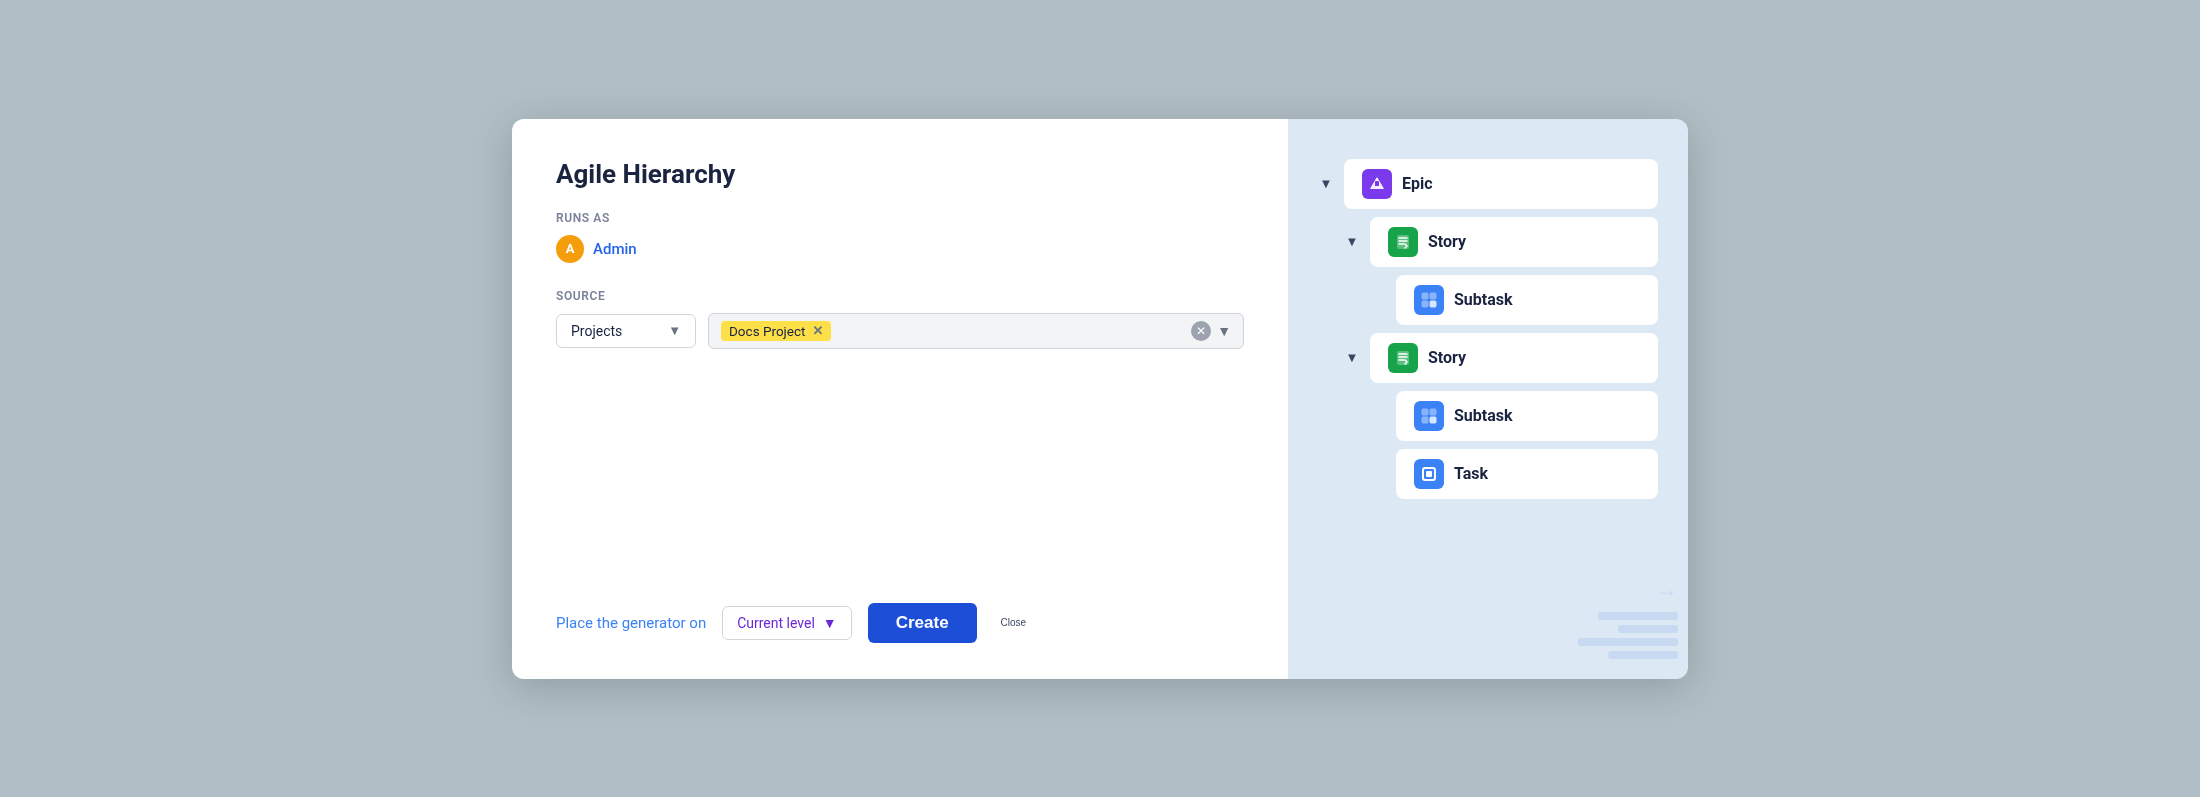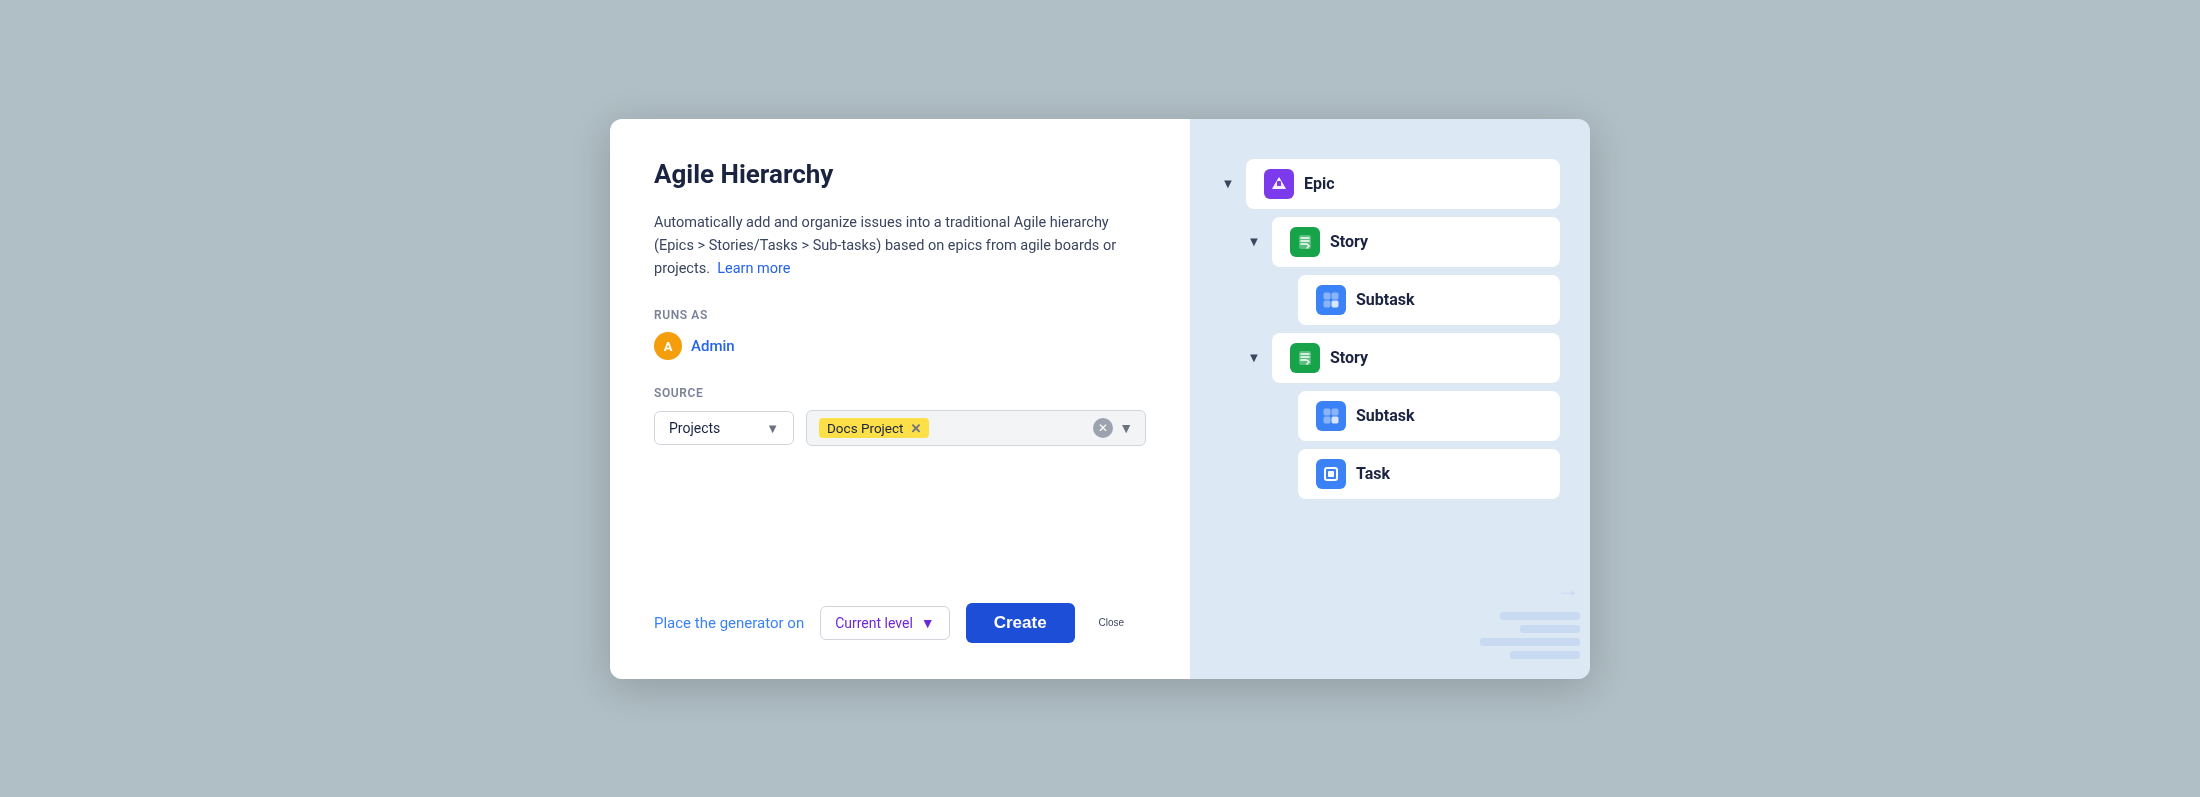"Agile Hierarchy" .dialog-wrapper { width: 980px -> 1176px }
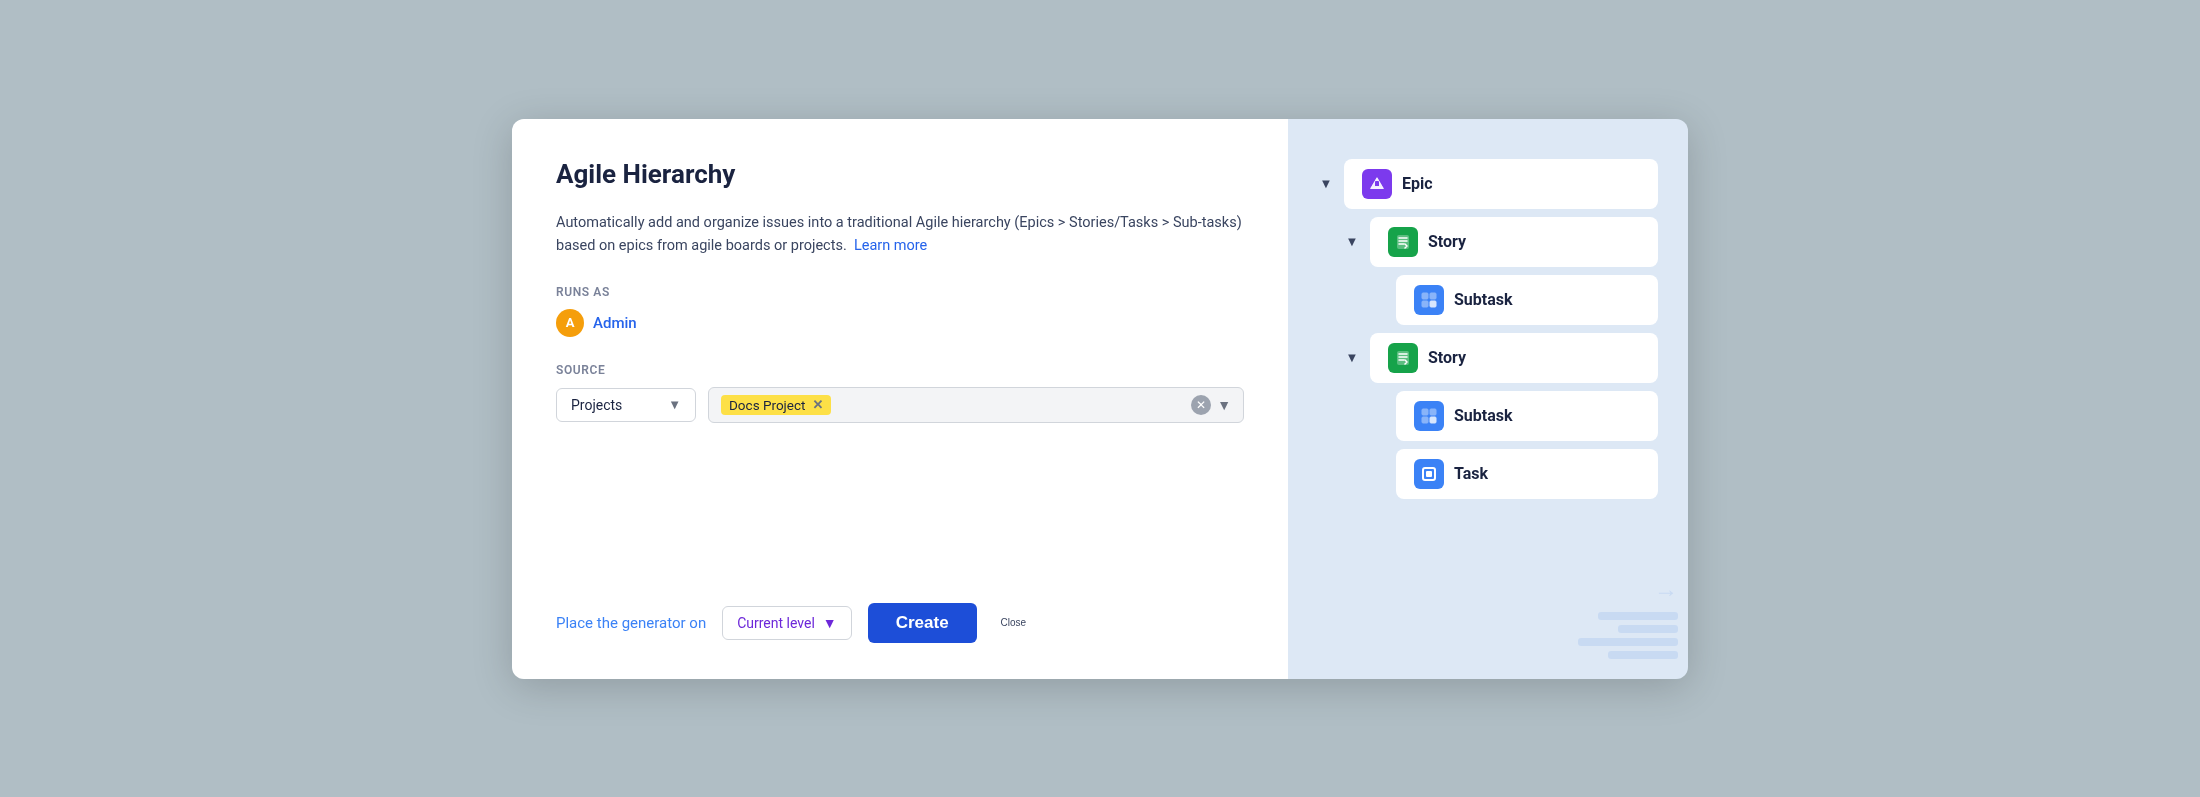"Automatically add and organize issues" p.dialog-description { html: <p> <span>Automatically add and organize issues into a traditional Agile hierarchy (Epics &gt; Stories/Tasks &gt; Sub-tasks) based on epics from agile boards or projects.</span> &nbsp;<a>Learn more</a> </p> -> none }
